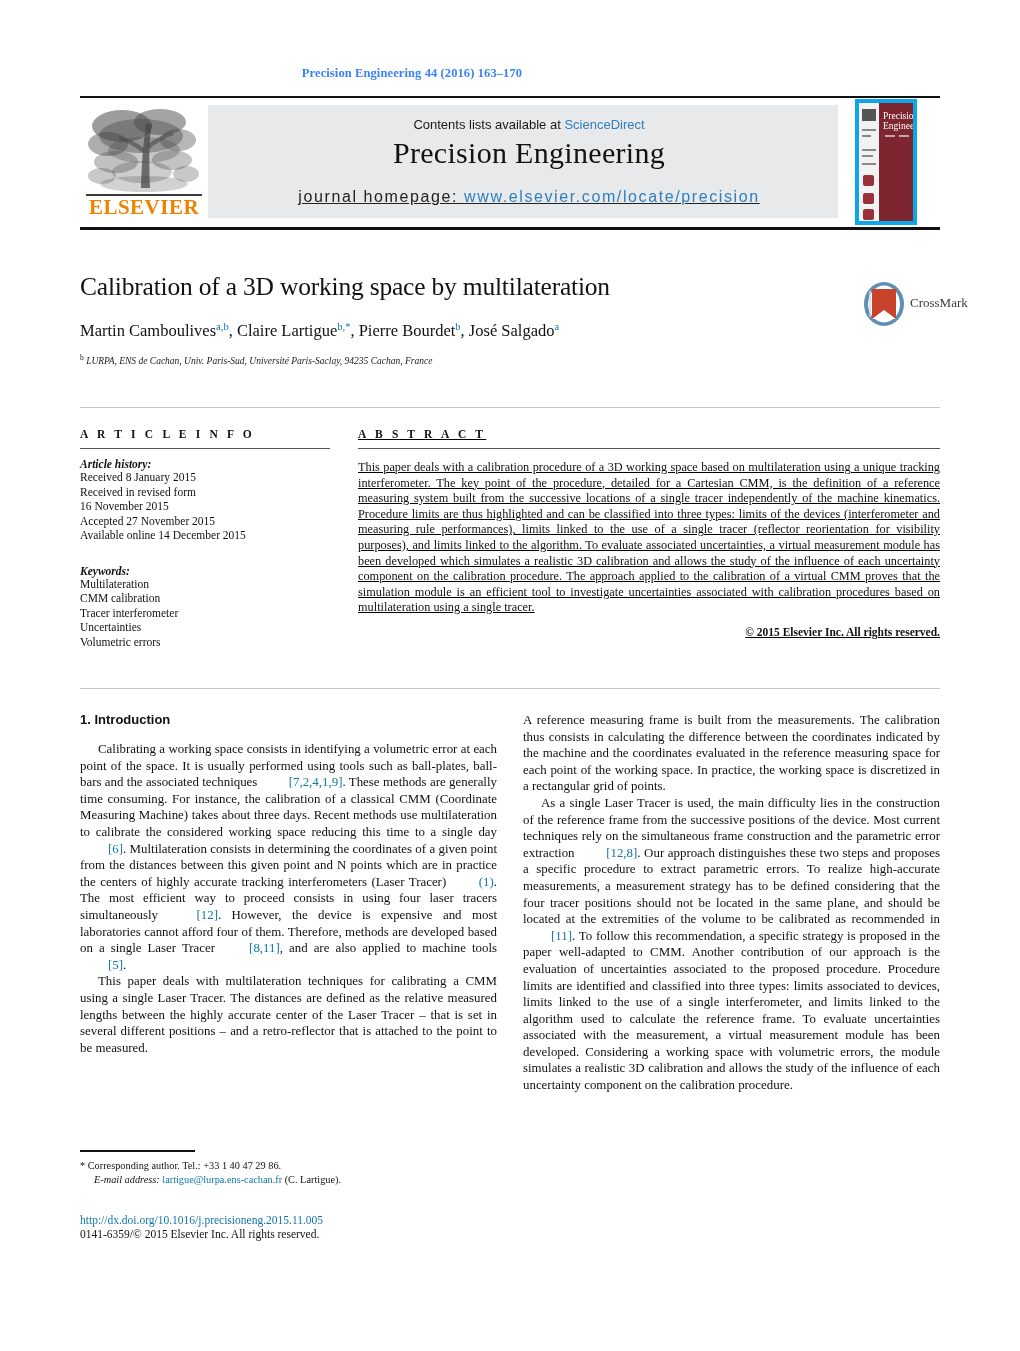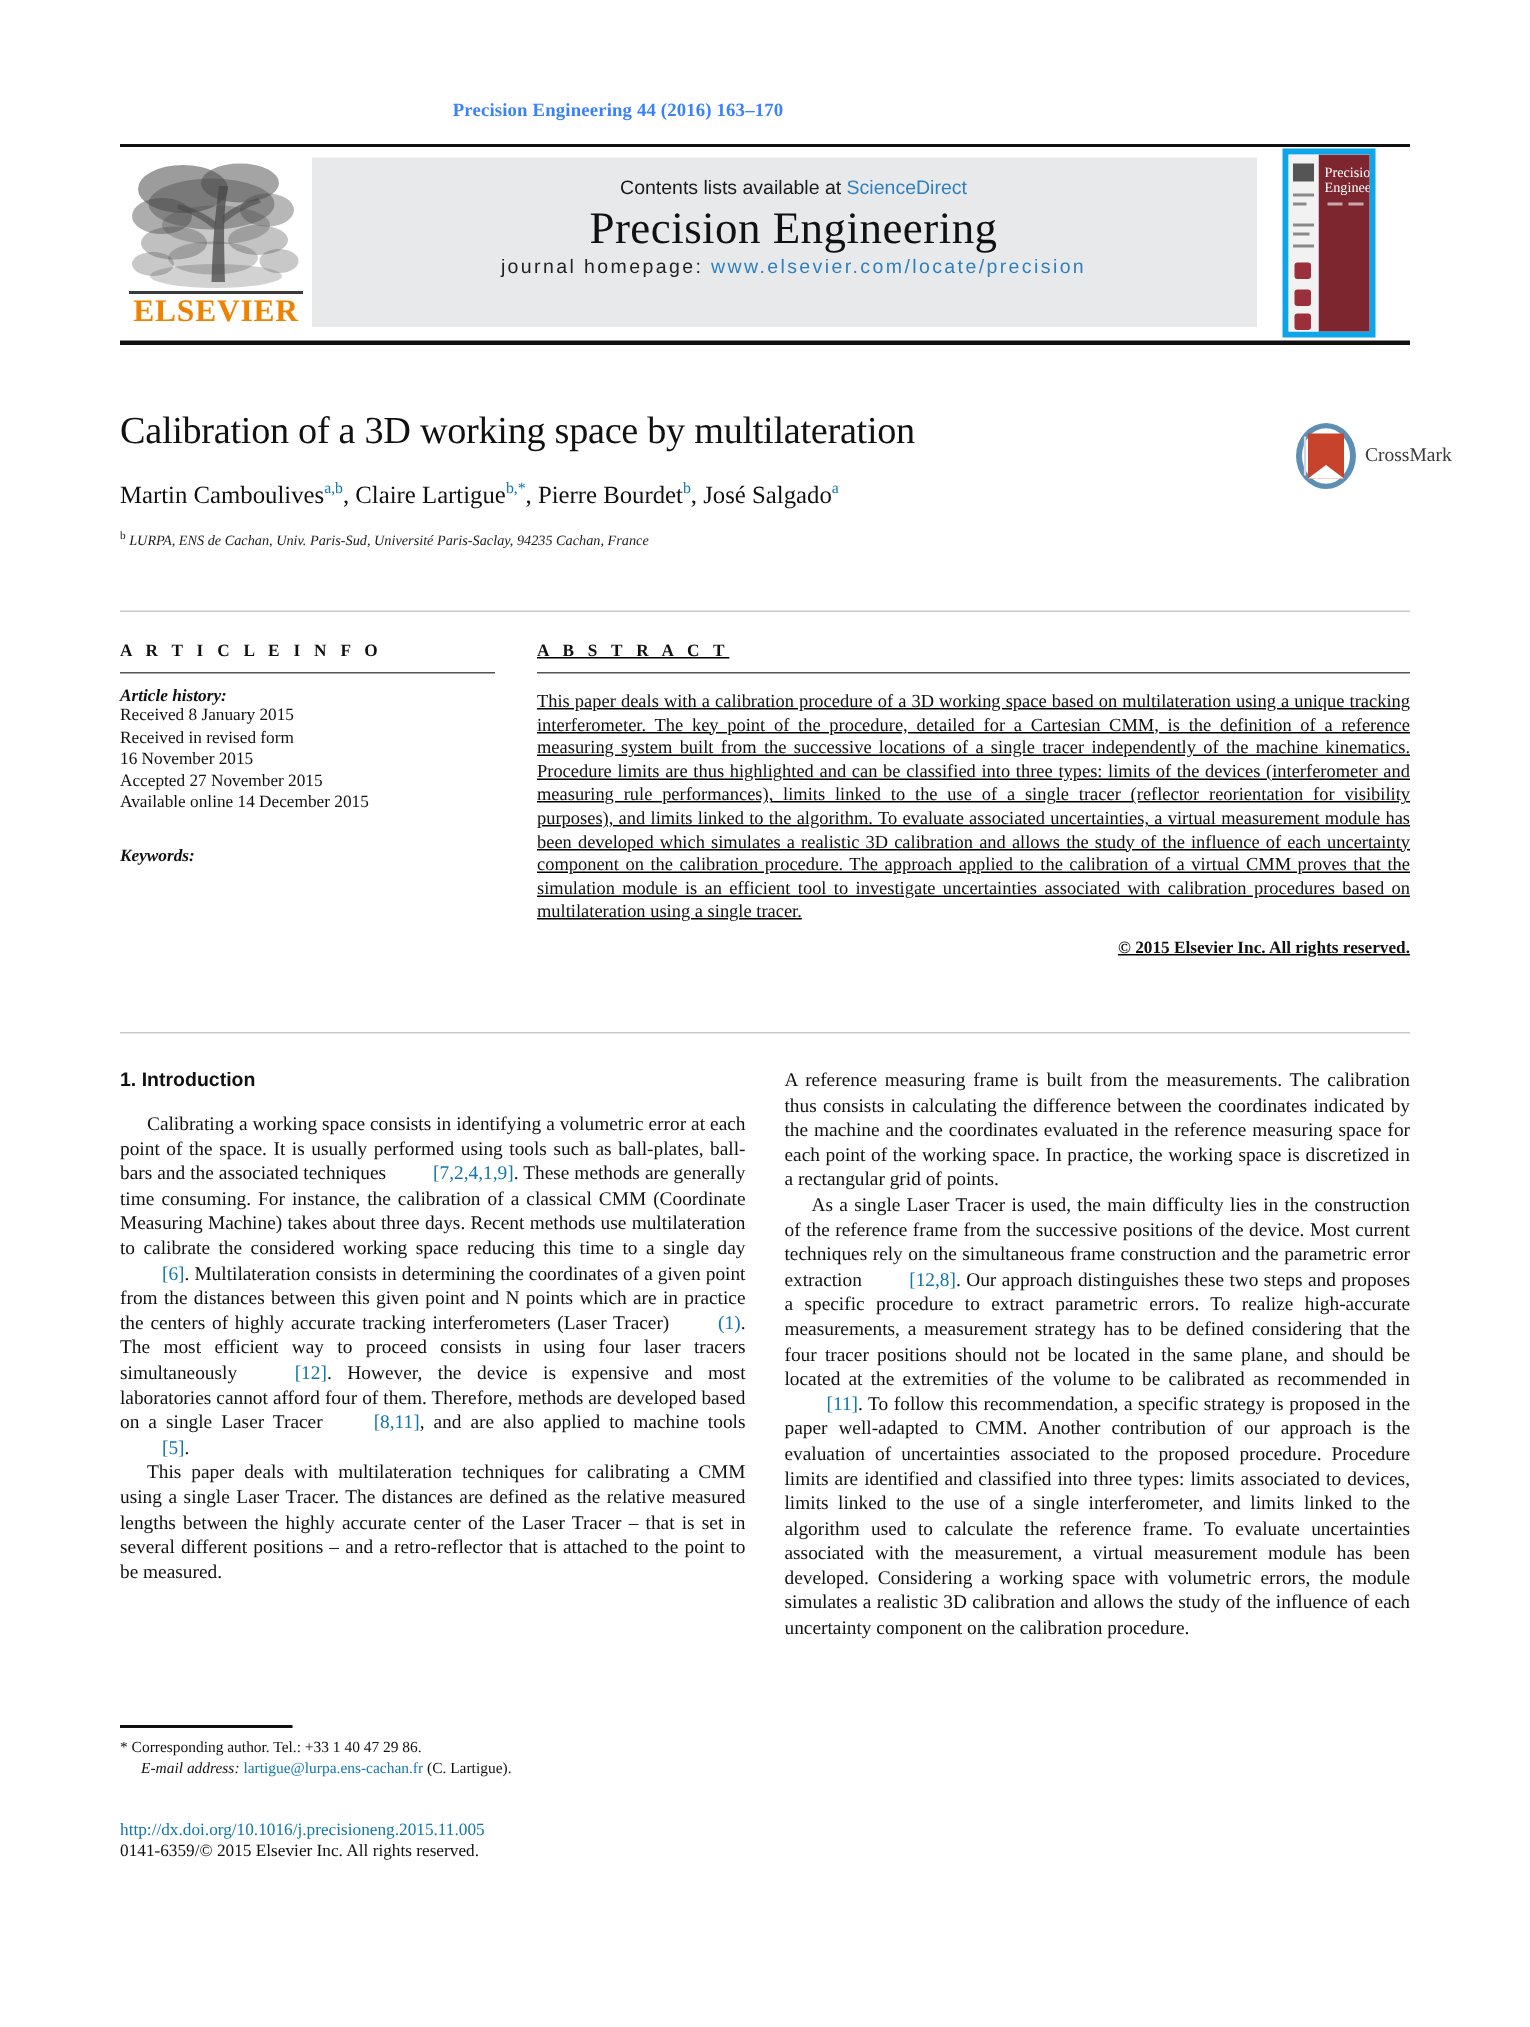"journal homepage:" .mast-home { font-size: 13px -> 16px; margin-top: none -> 18px; text-decoration: none -> underline }
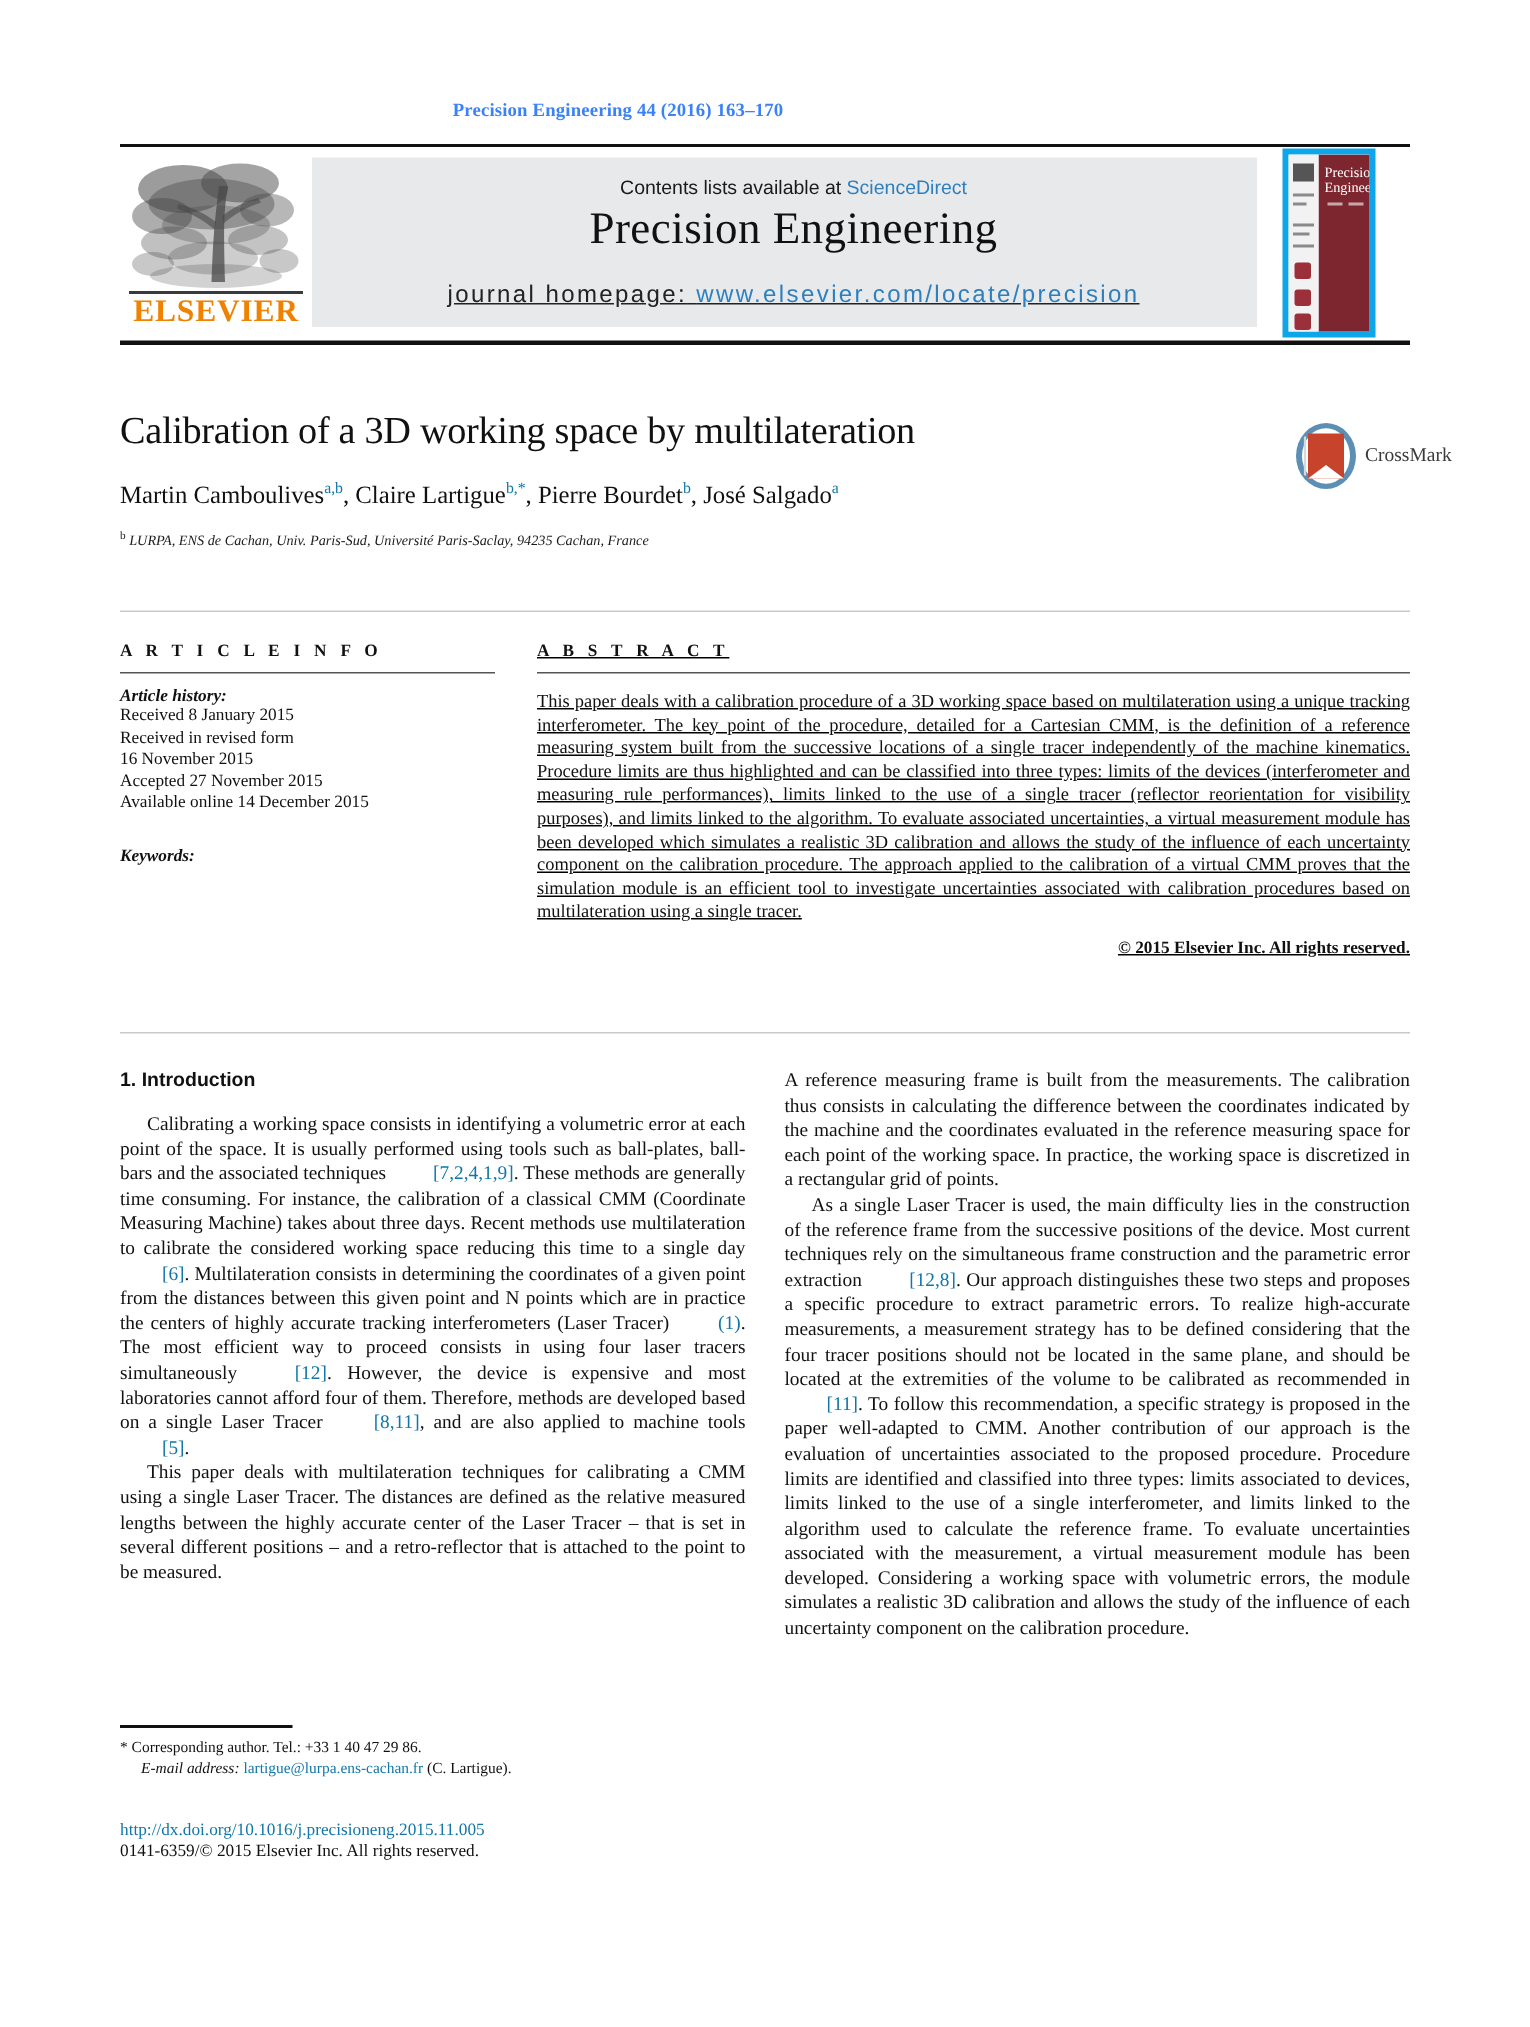"Multilateration" div.info-line { html: none -> <div> <div>Multilateration</div> <div>CMM calibration</div> <div>Tracer interferometer</div> <div>Uncertainties</div> <div>Volumetric errors</div> </div> }
